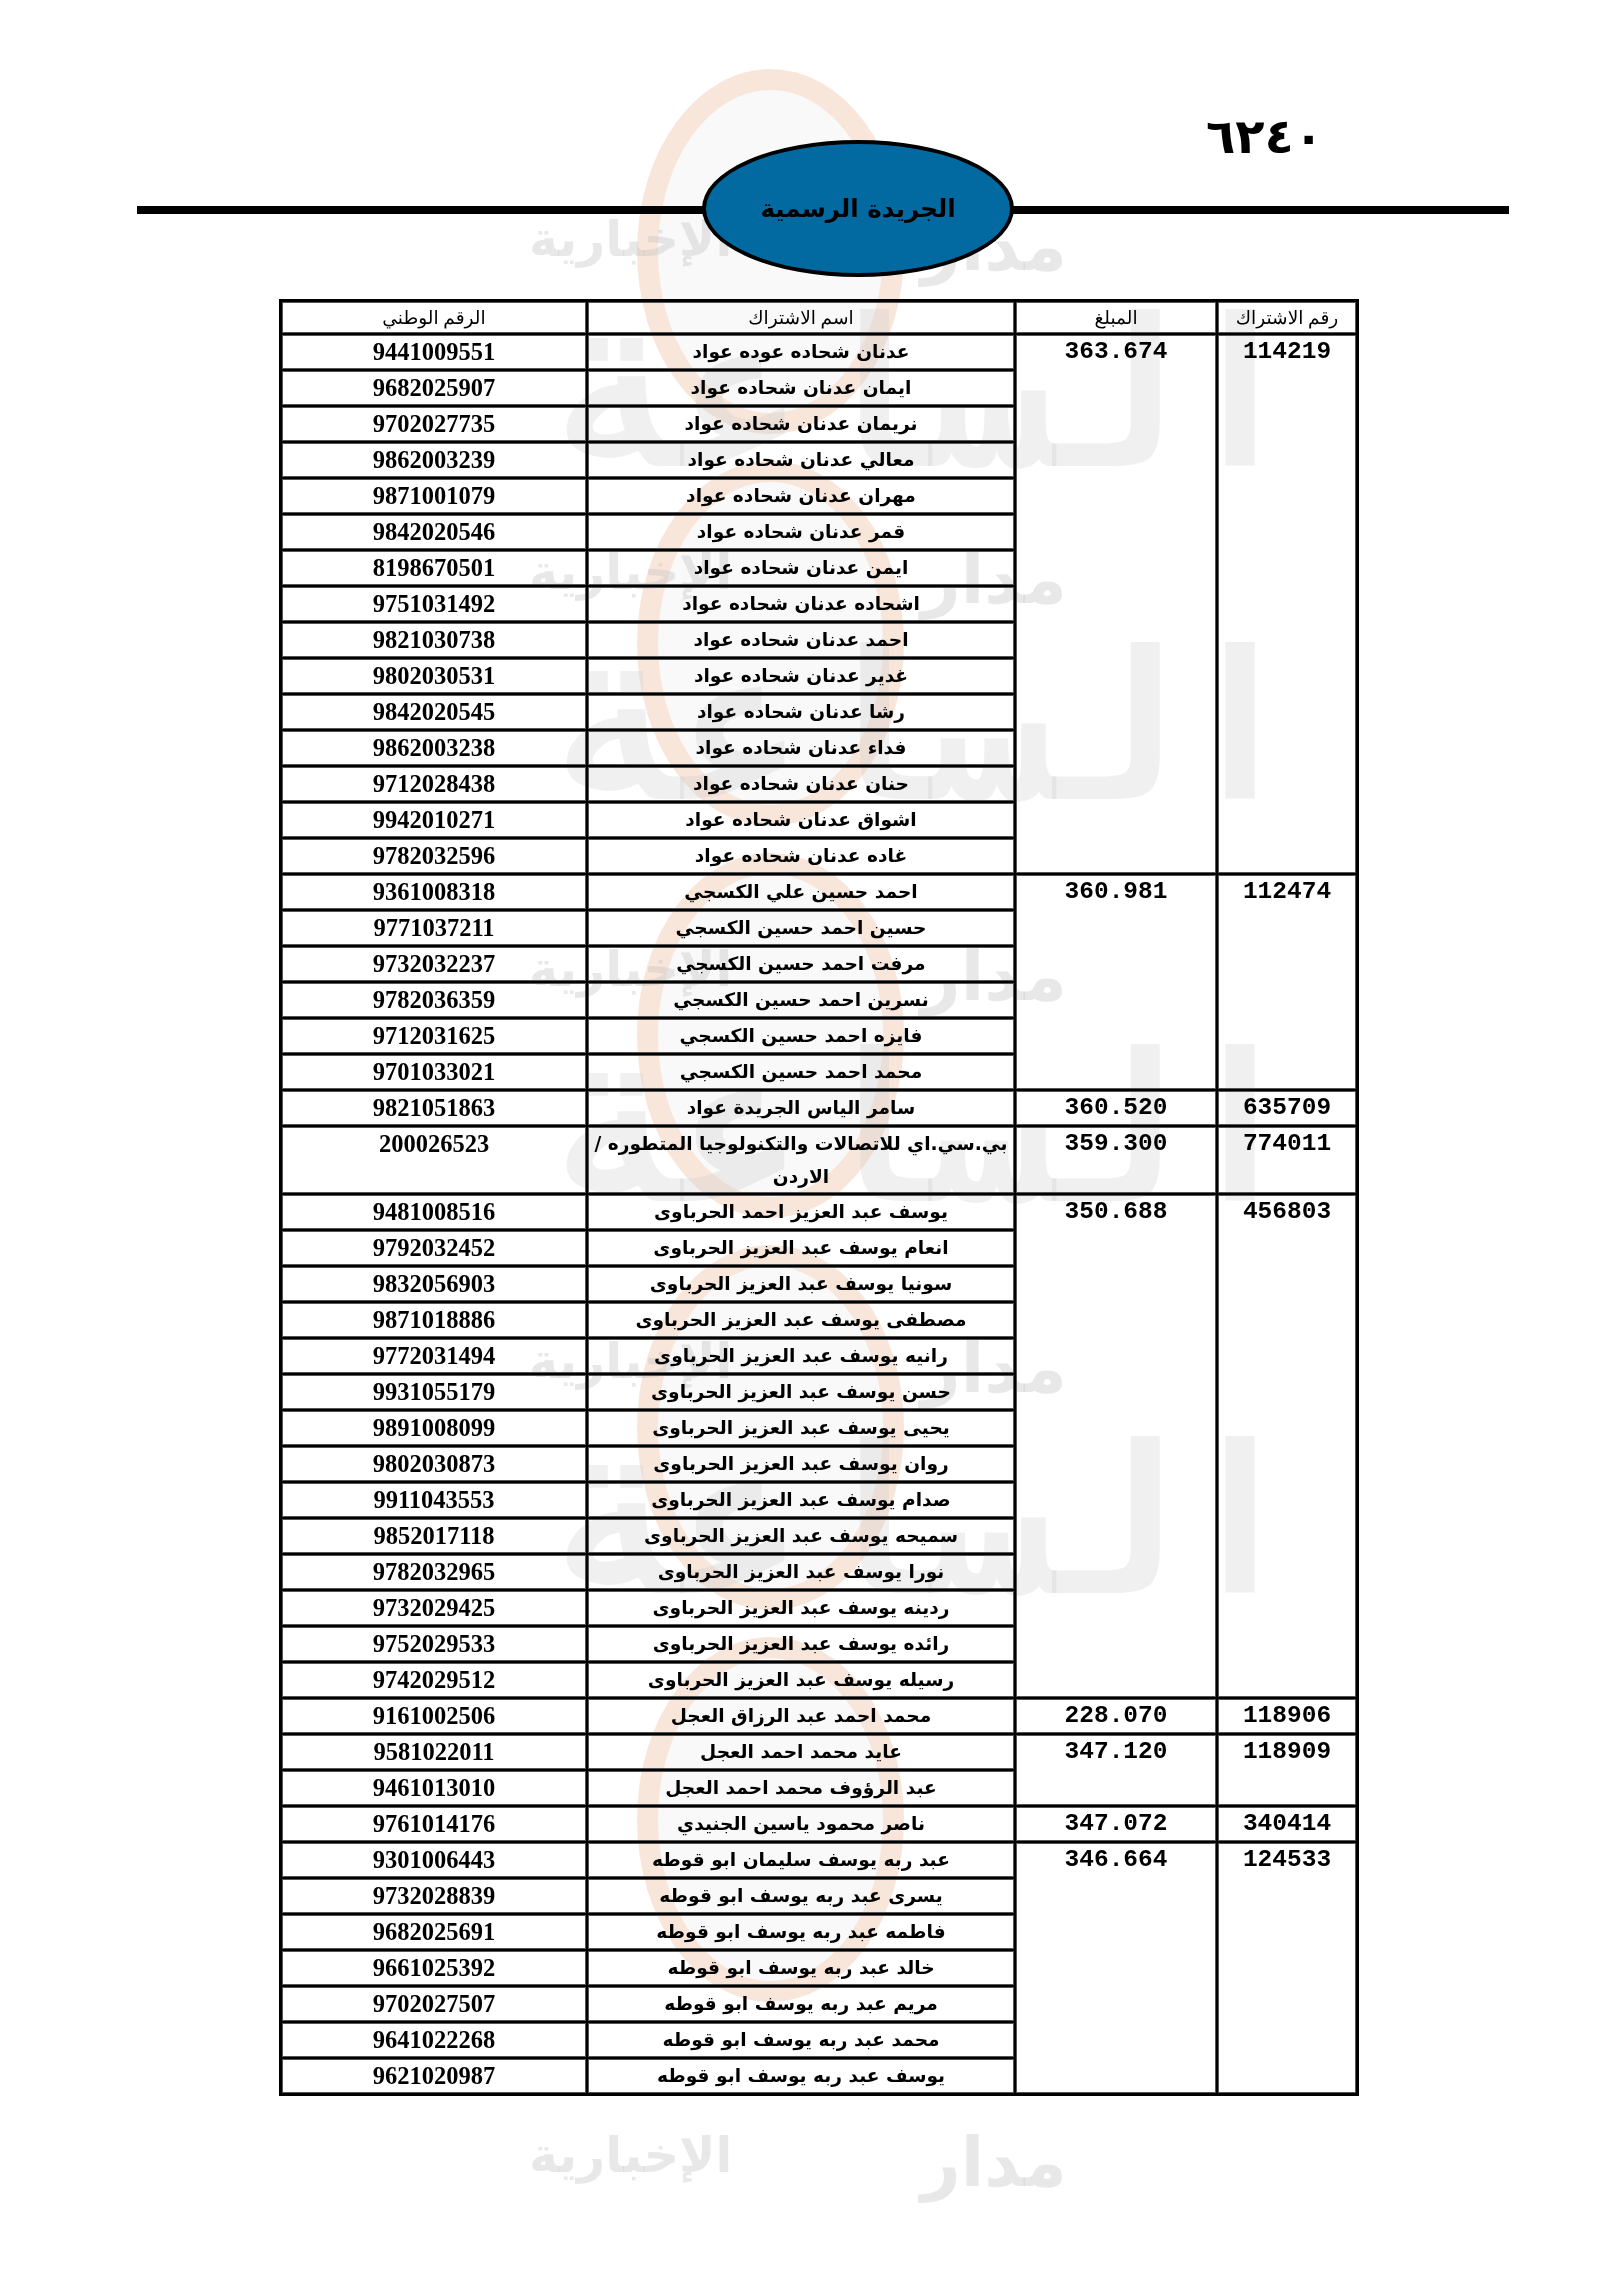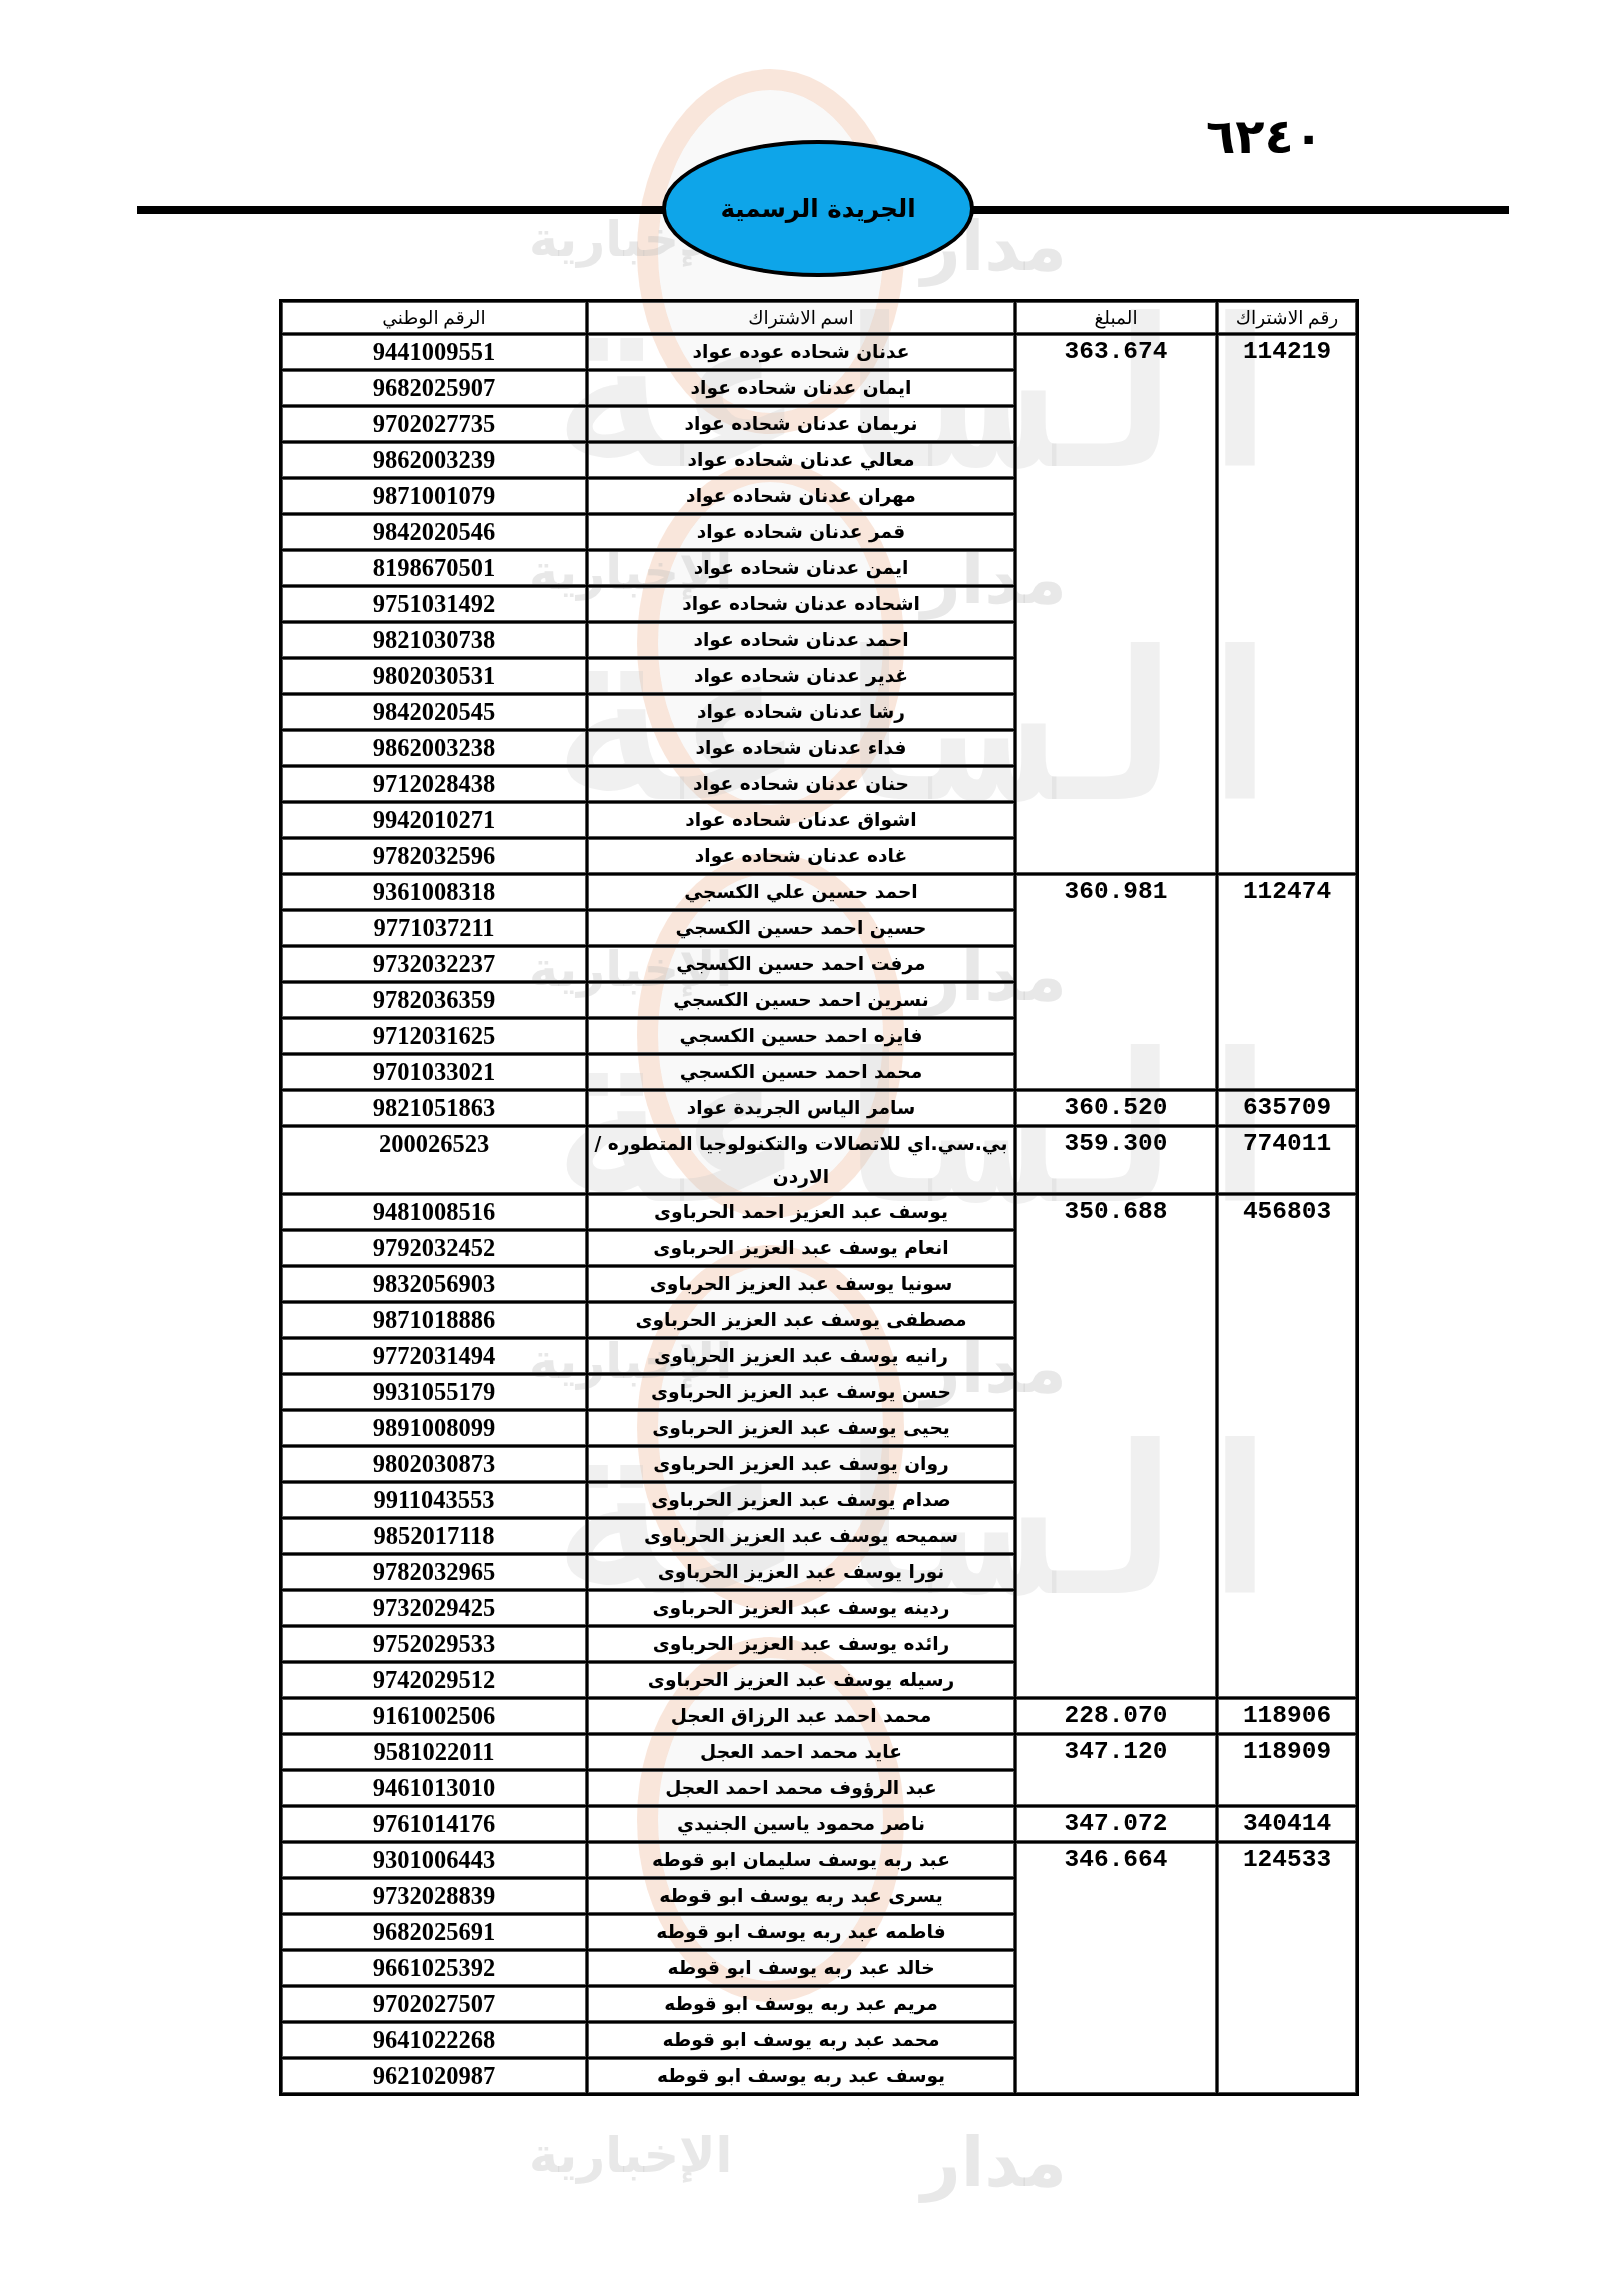"الجريدة الرسمية" .header-oval { background: #0ea5e9 -> #0369a1; left: 662px -> 702px }
